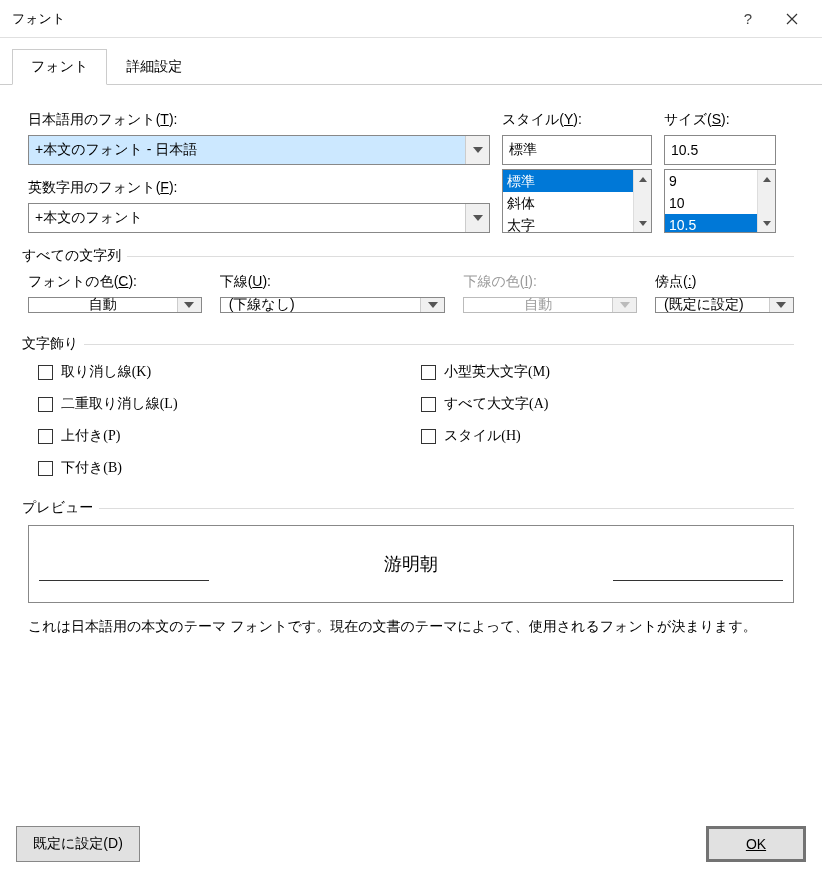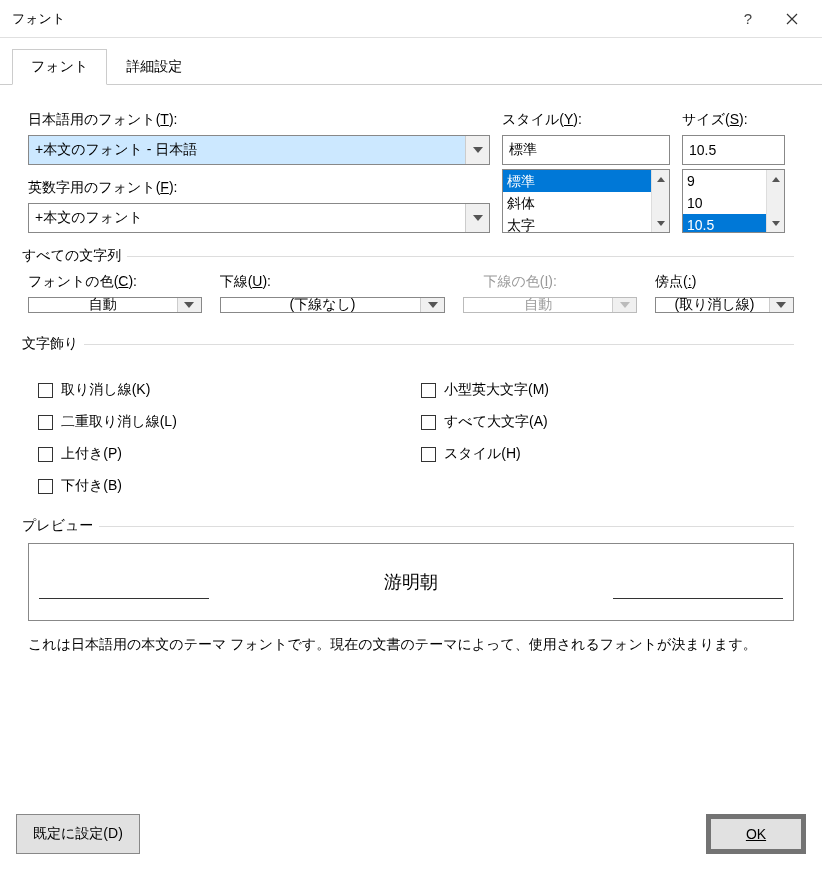"スタイル(Y):" .col-style { width: 168px -> 150px }
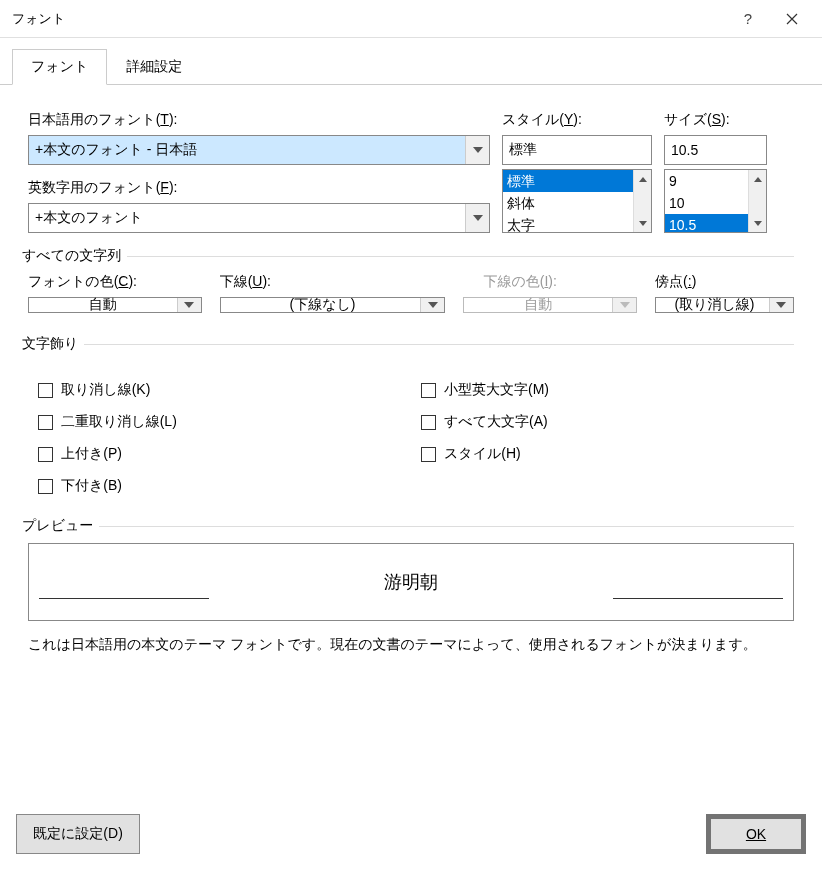"サイズ(S):" .col-size { width: 103px -> 112px }
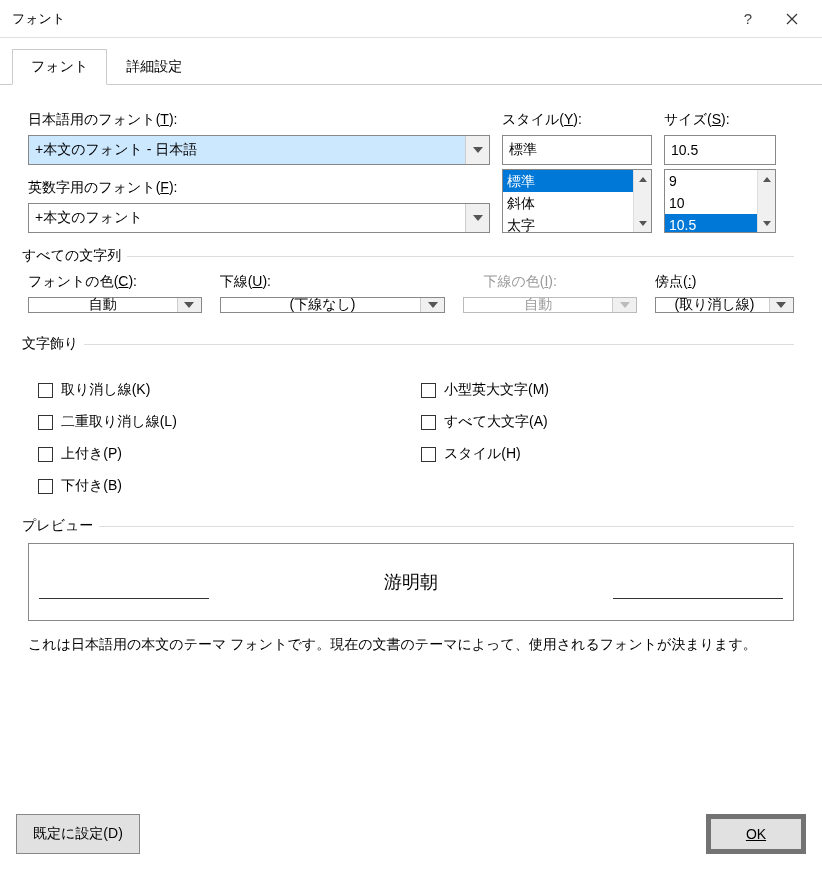"下線の色(I):" .disabled-label { margin-left: 20px -> none }
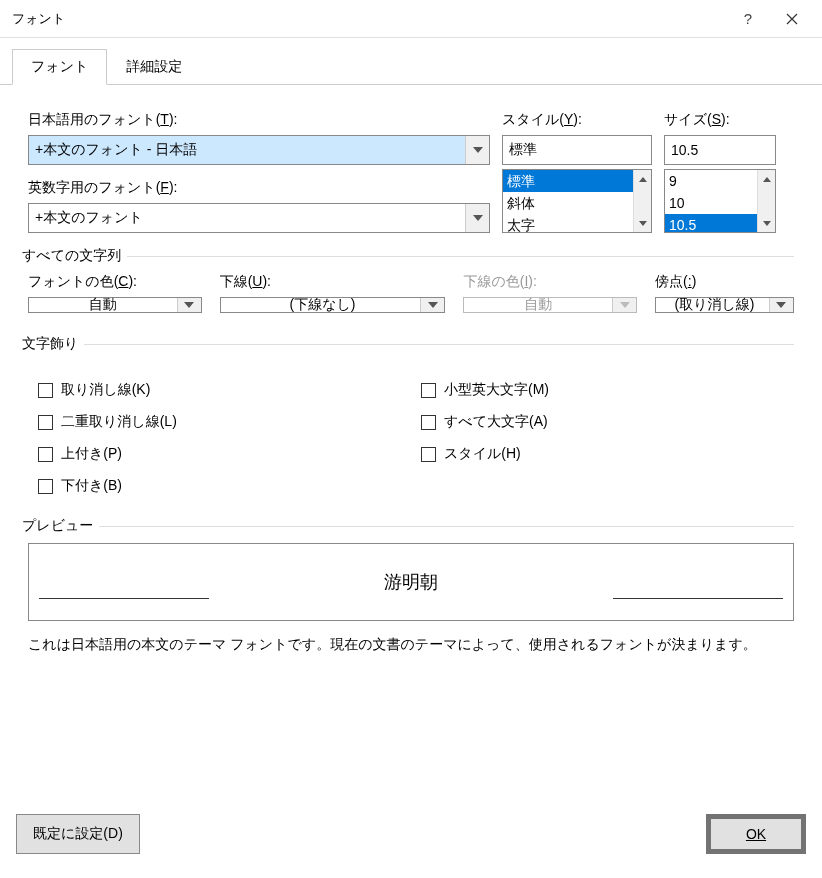"(下線なし)" .dd-val.left { text-align: center -> left }
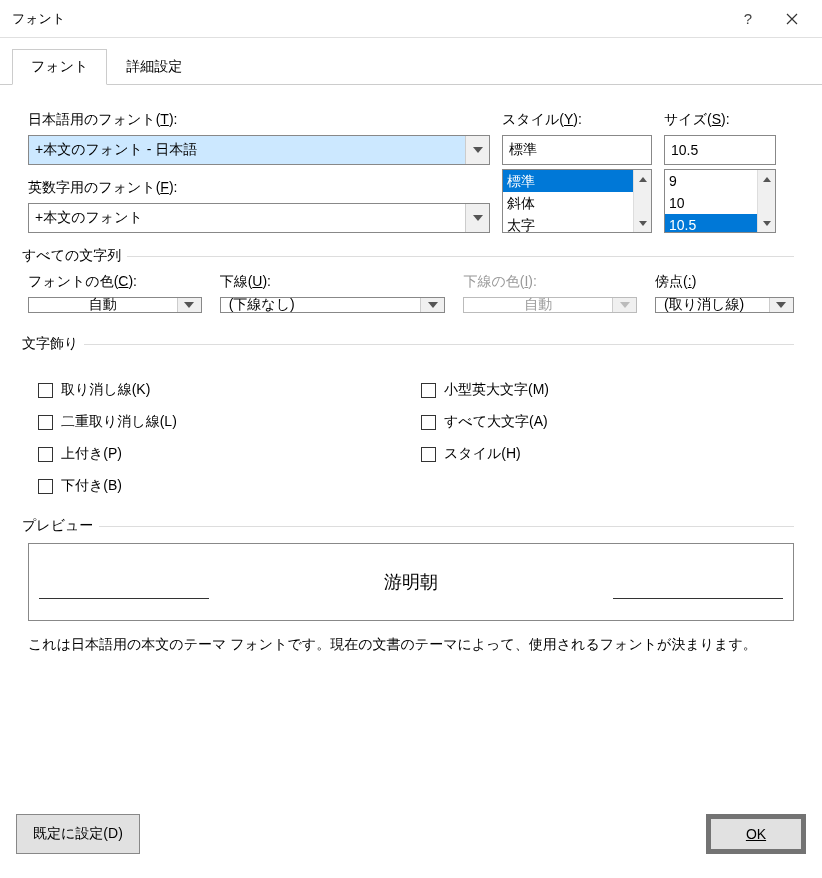"(取り消し線)" span.dd-val { text: 取り消し線 -> 既定に設定 }
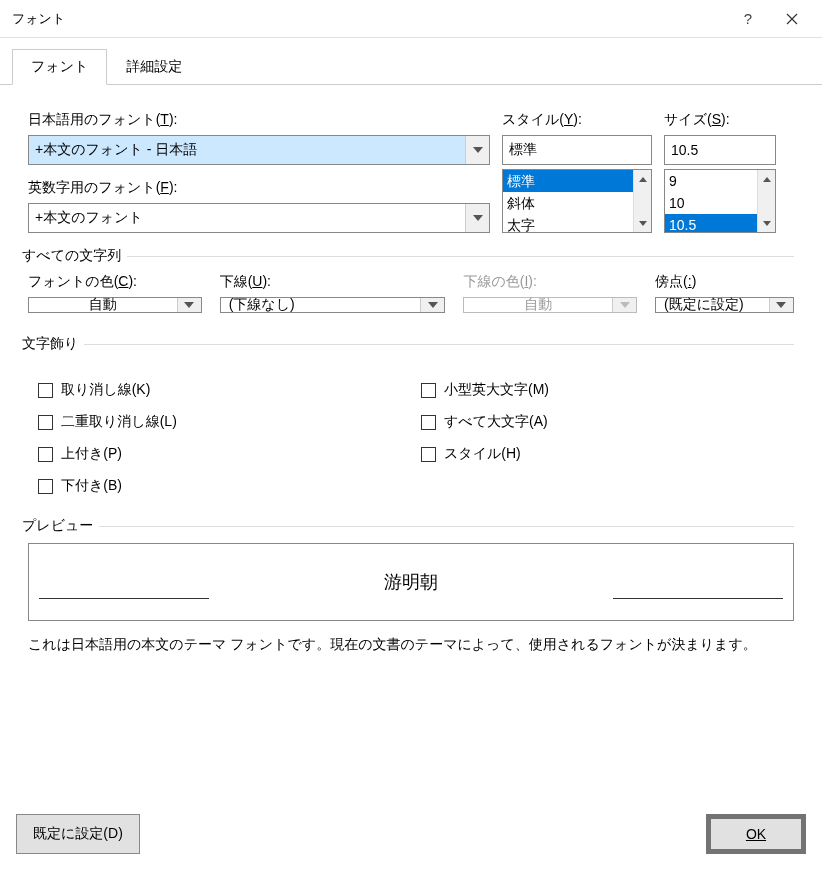"取り消し線(K)" .effects { font-family: none -> Liberation Serif, serif; margin-top: 28px -> 10px }
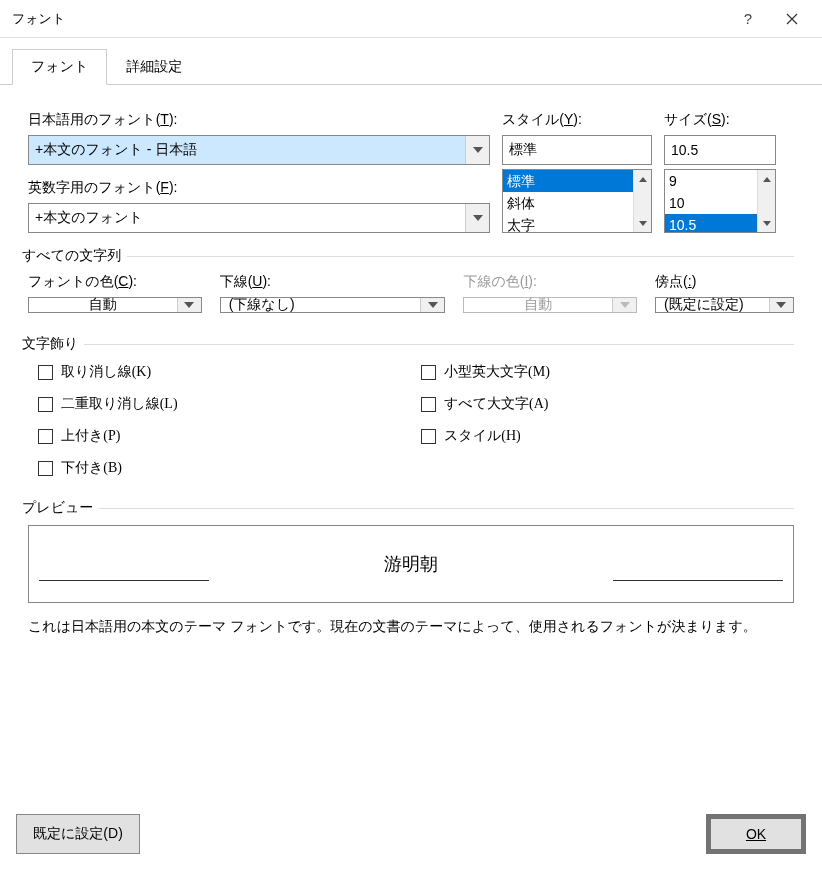"既定に設定(D)" .footer { bottom: 8px -> 0 }
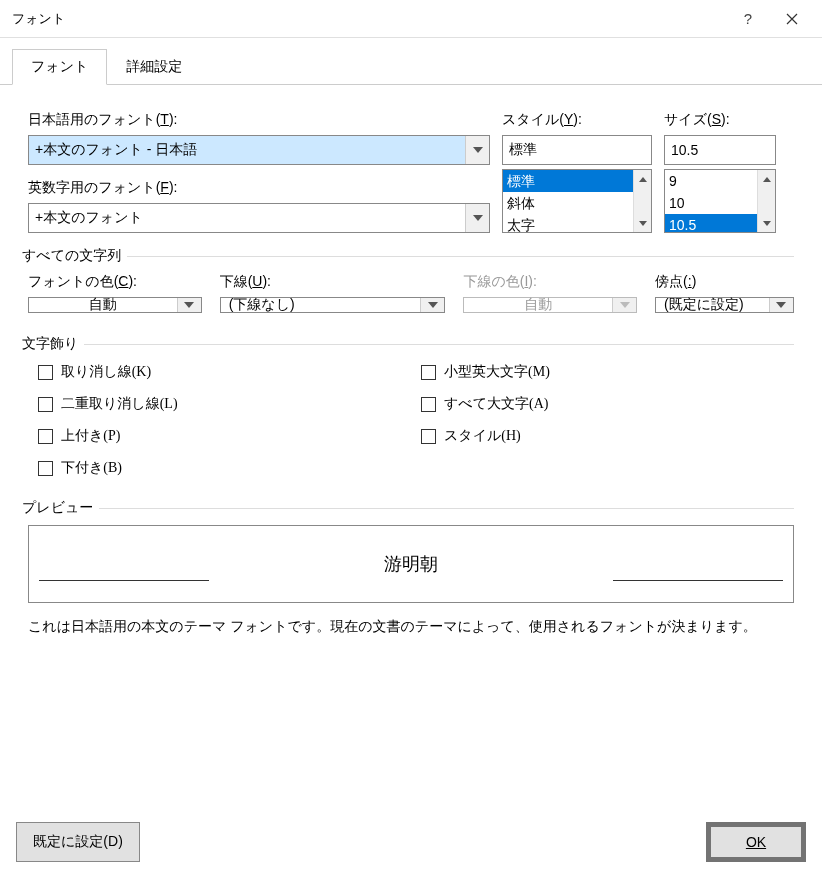"OK" .btn.primary { border: 5px solid #737373 -> 3px solid #737373 }
